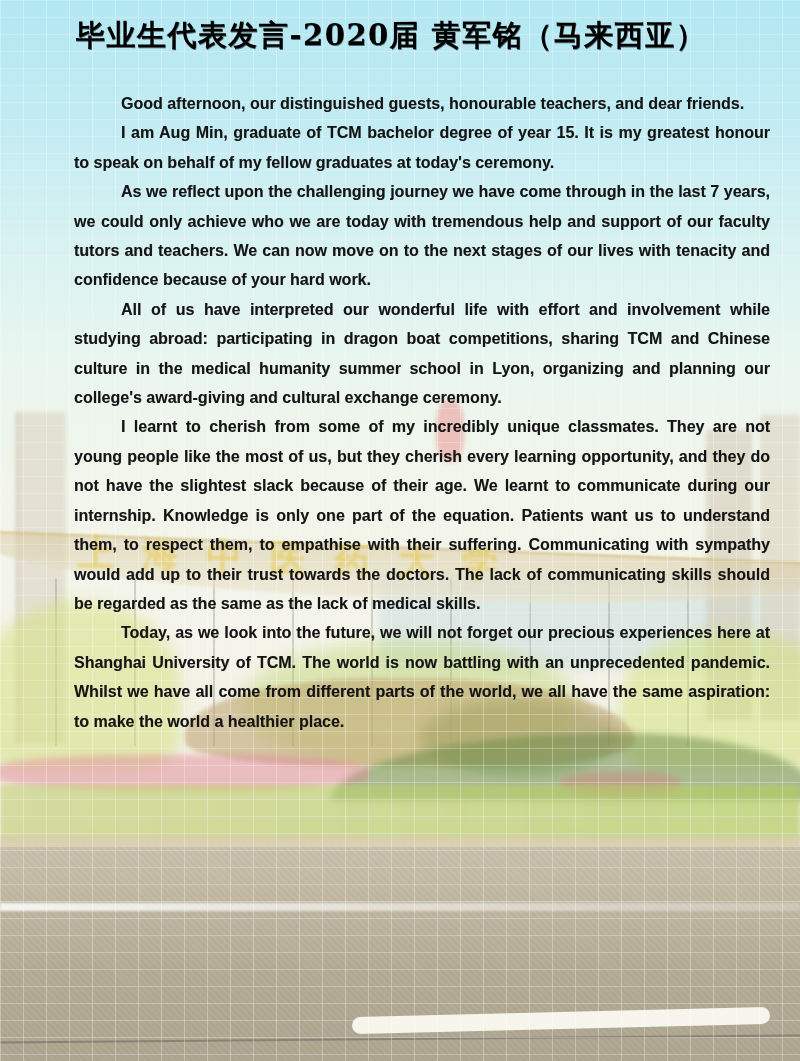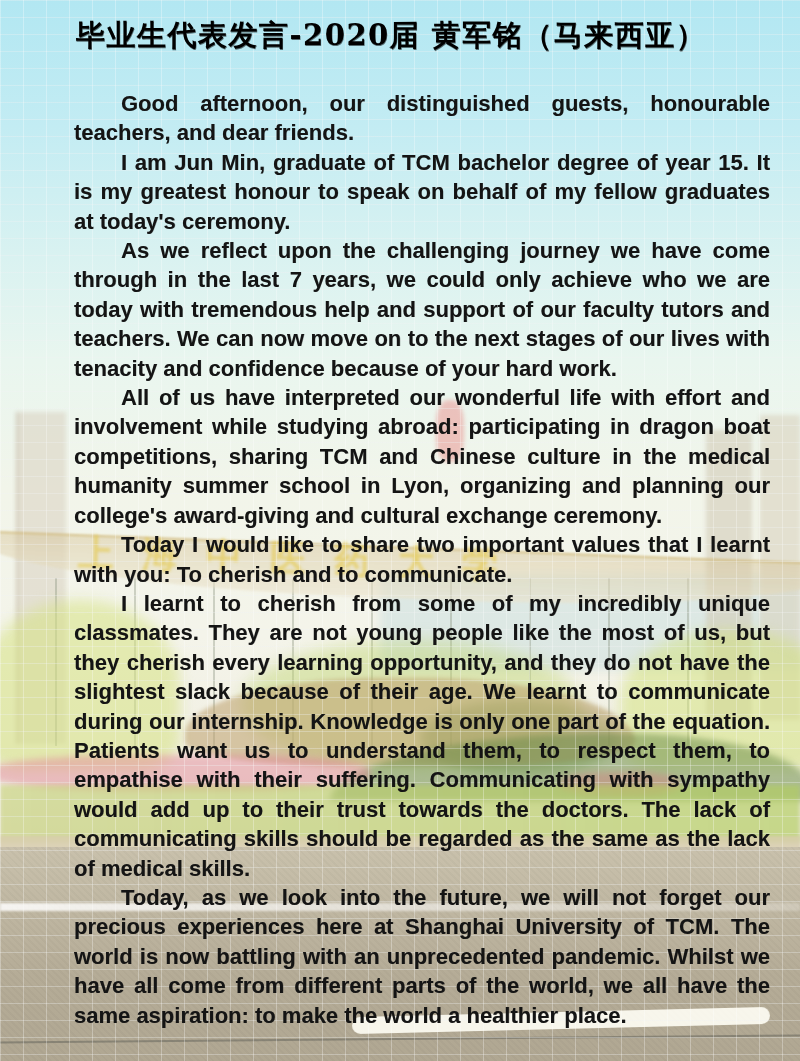"Good afternoon, our distinguished" .para { font-size: 22px -> 16px }
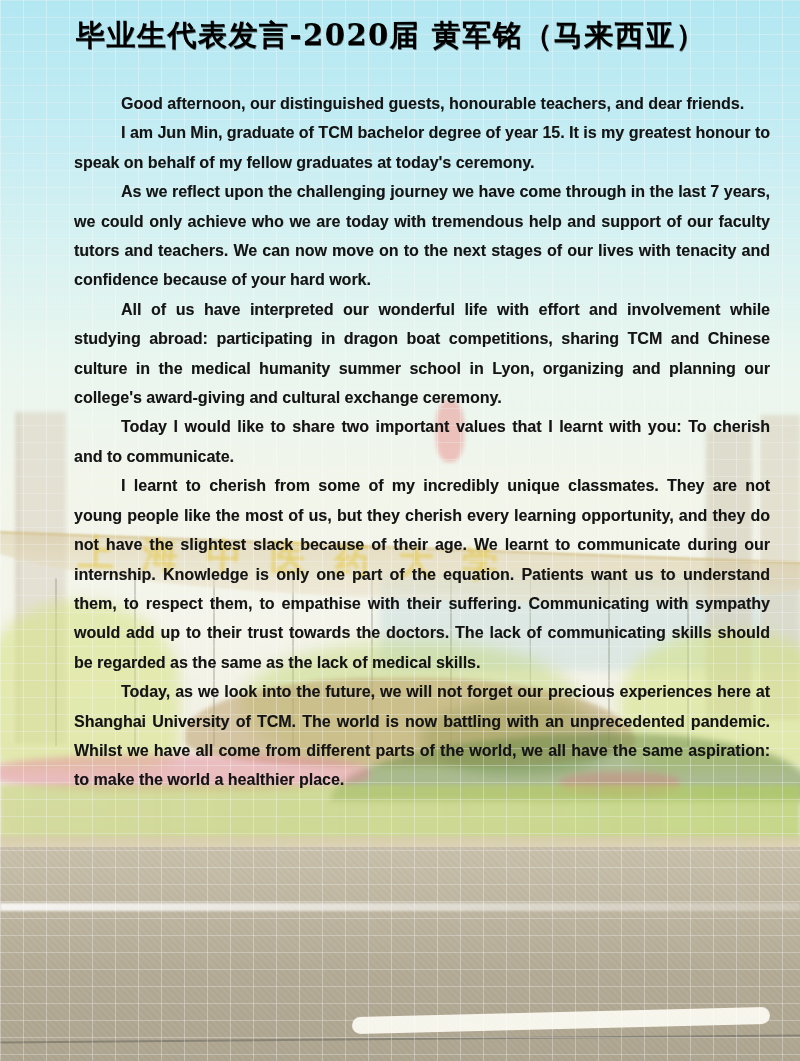"I am Jun Min, graduate" p.para { text: Jun -> Aug }
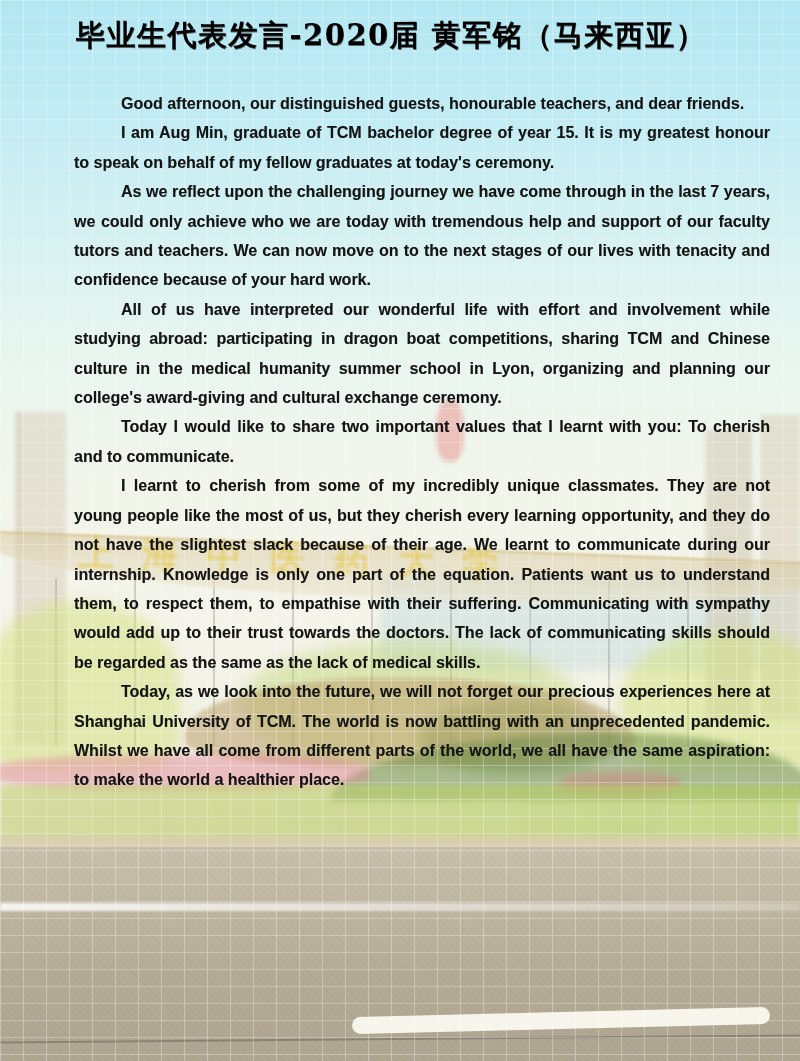"Today I would like to" p.para { html: <p>Today I would like to share two important values that I learnt with you: To cherish and to communicate.</p> -> none }
